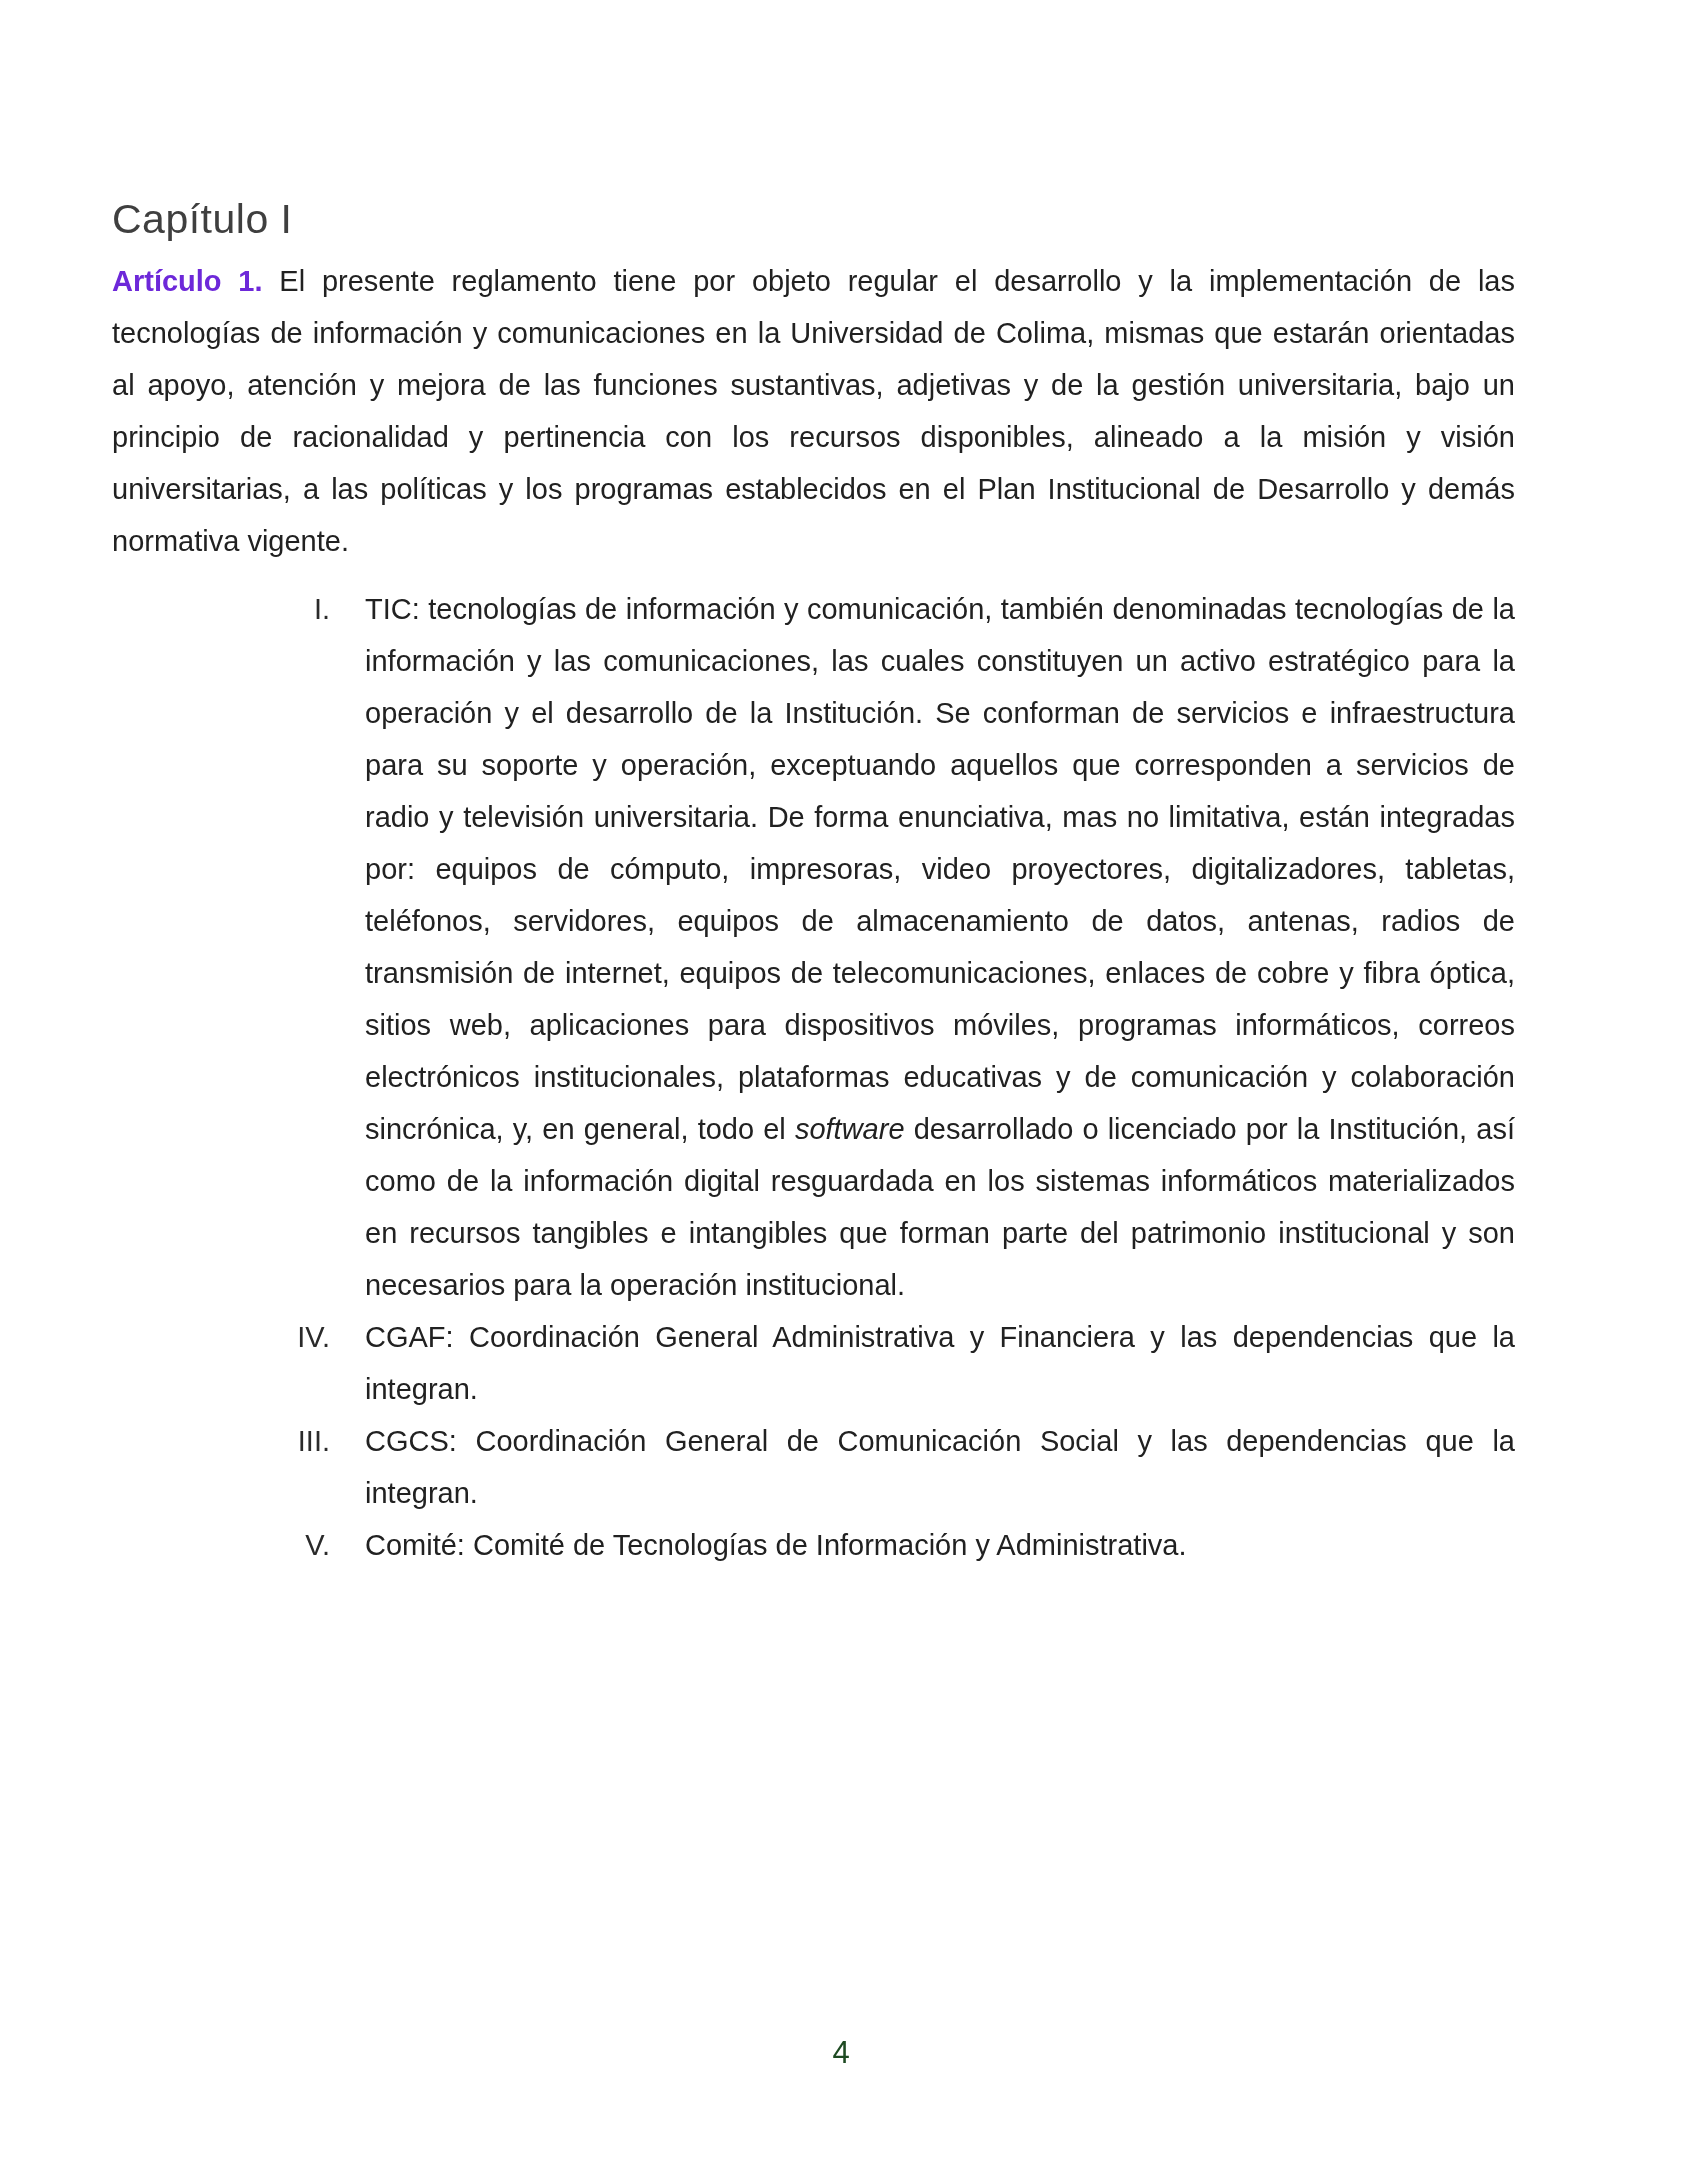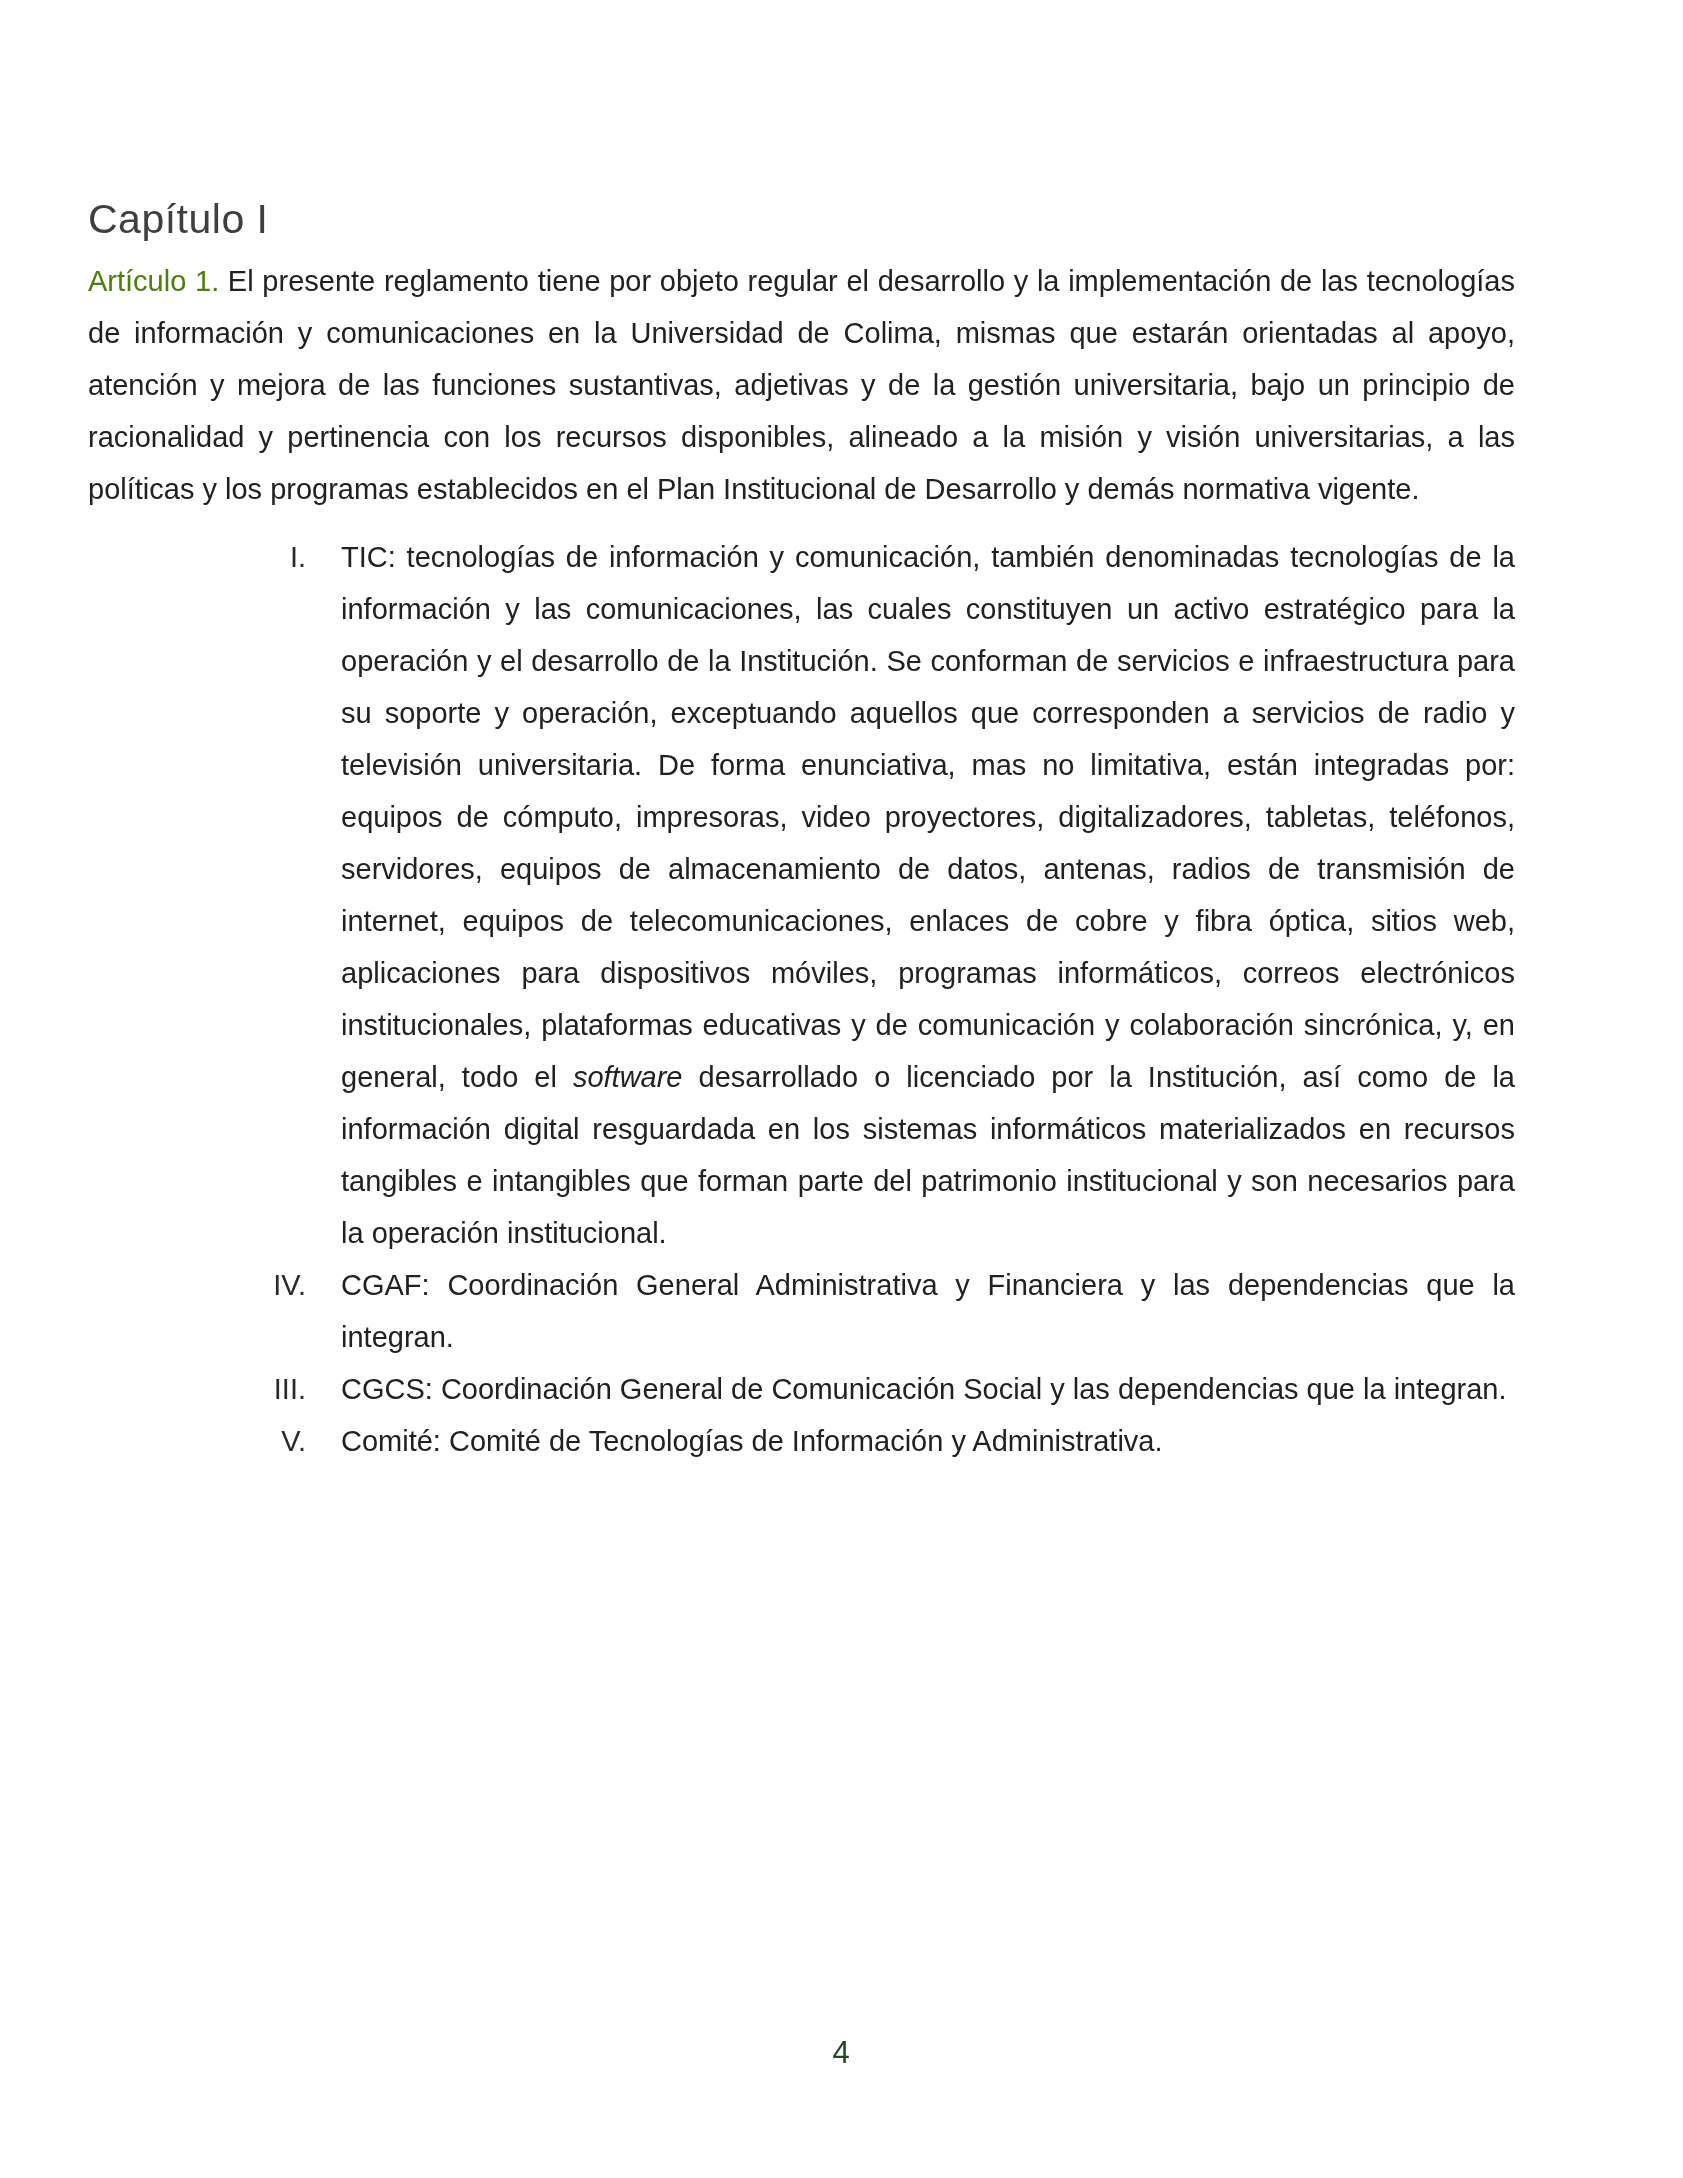"Capítulo I" .sheet { padding: 196px 168px 0 88px -> 196px 168px 0 112px }
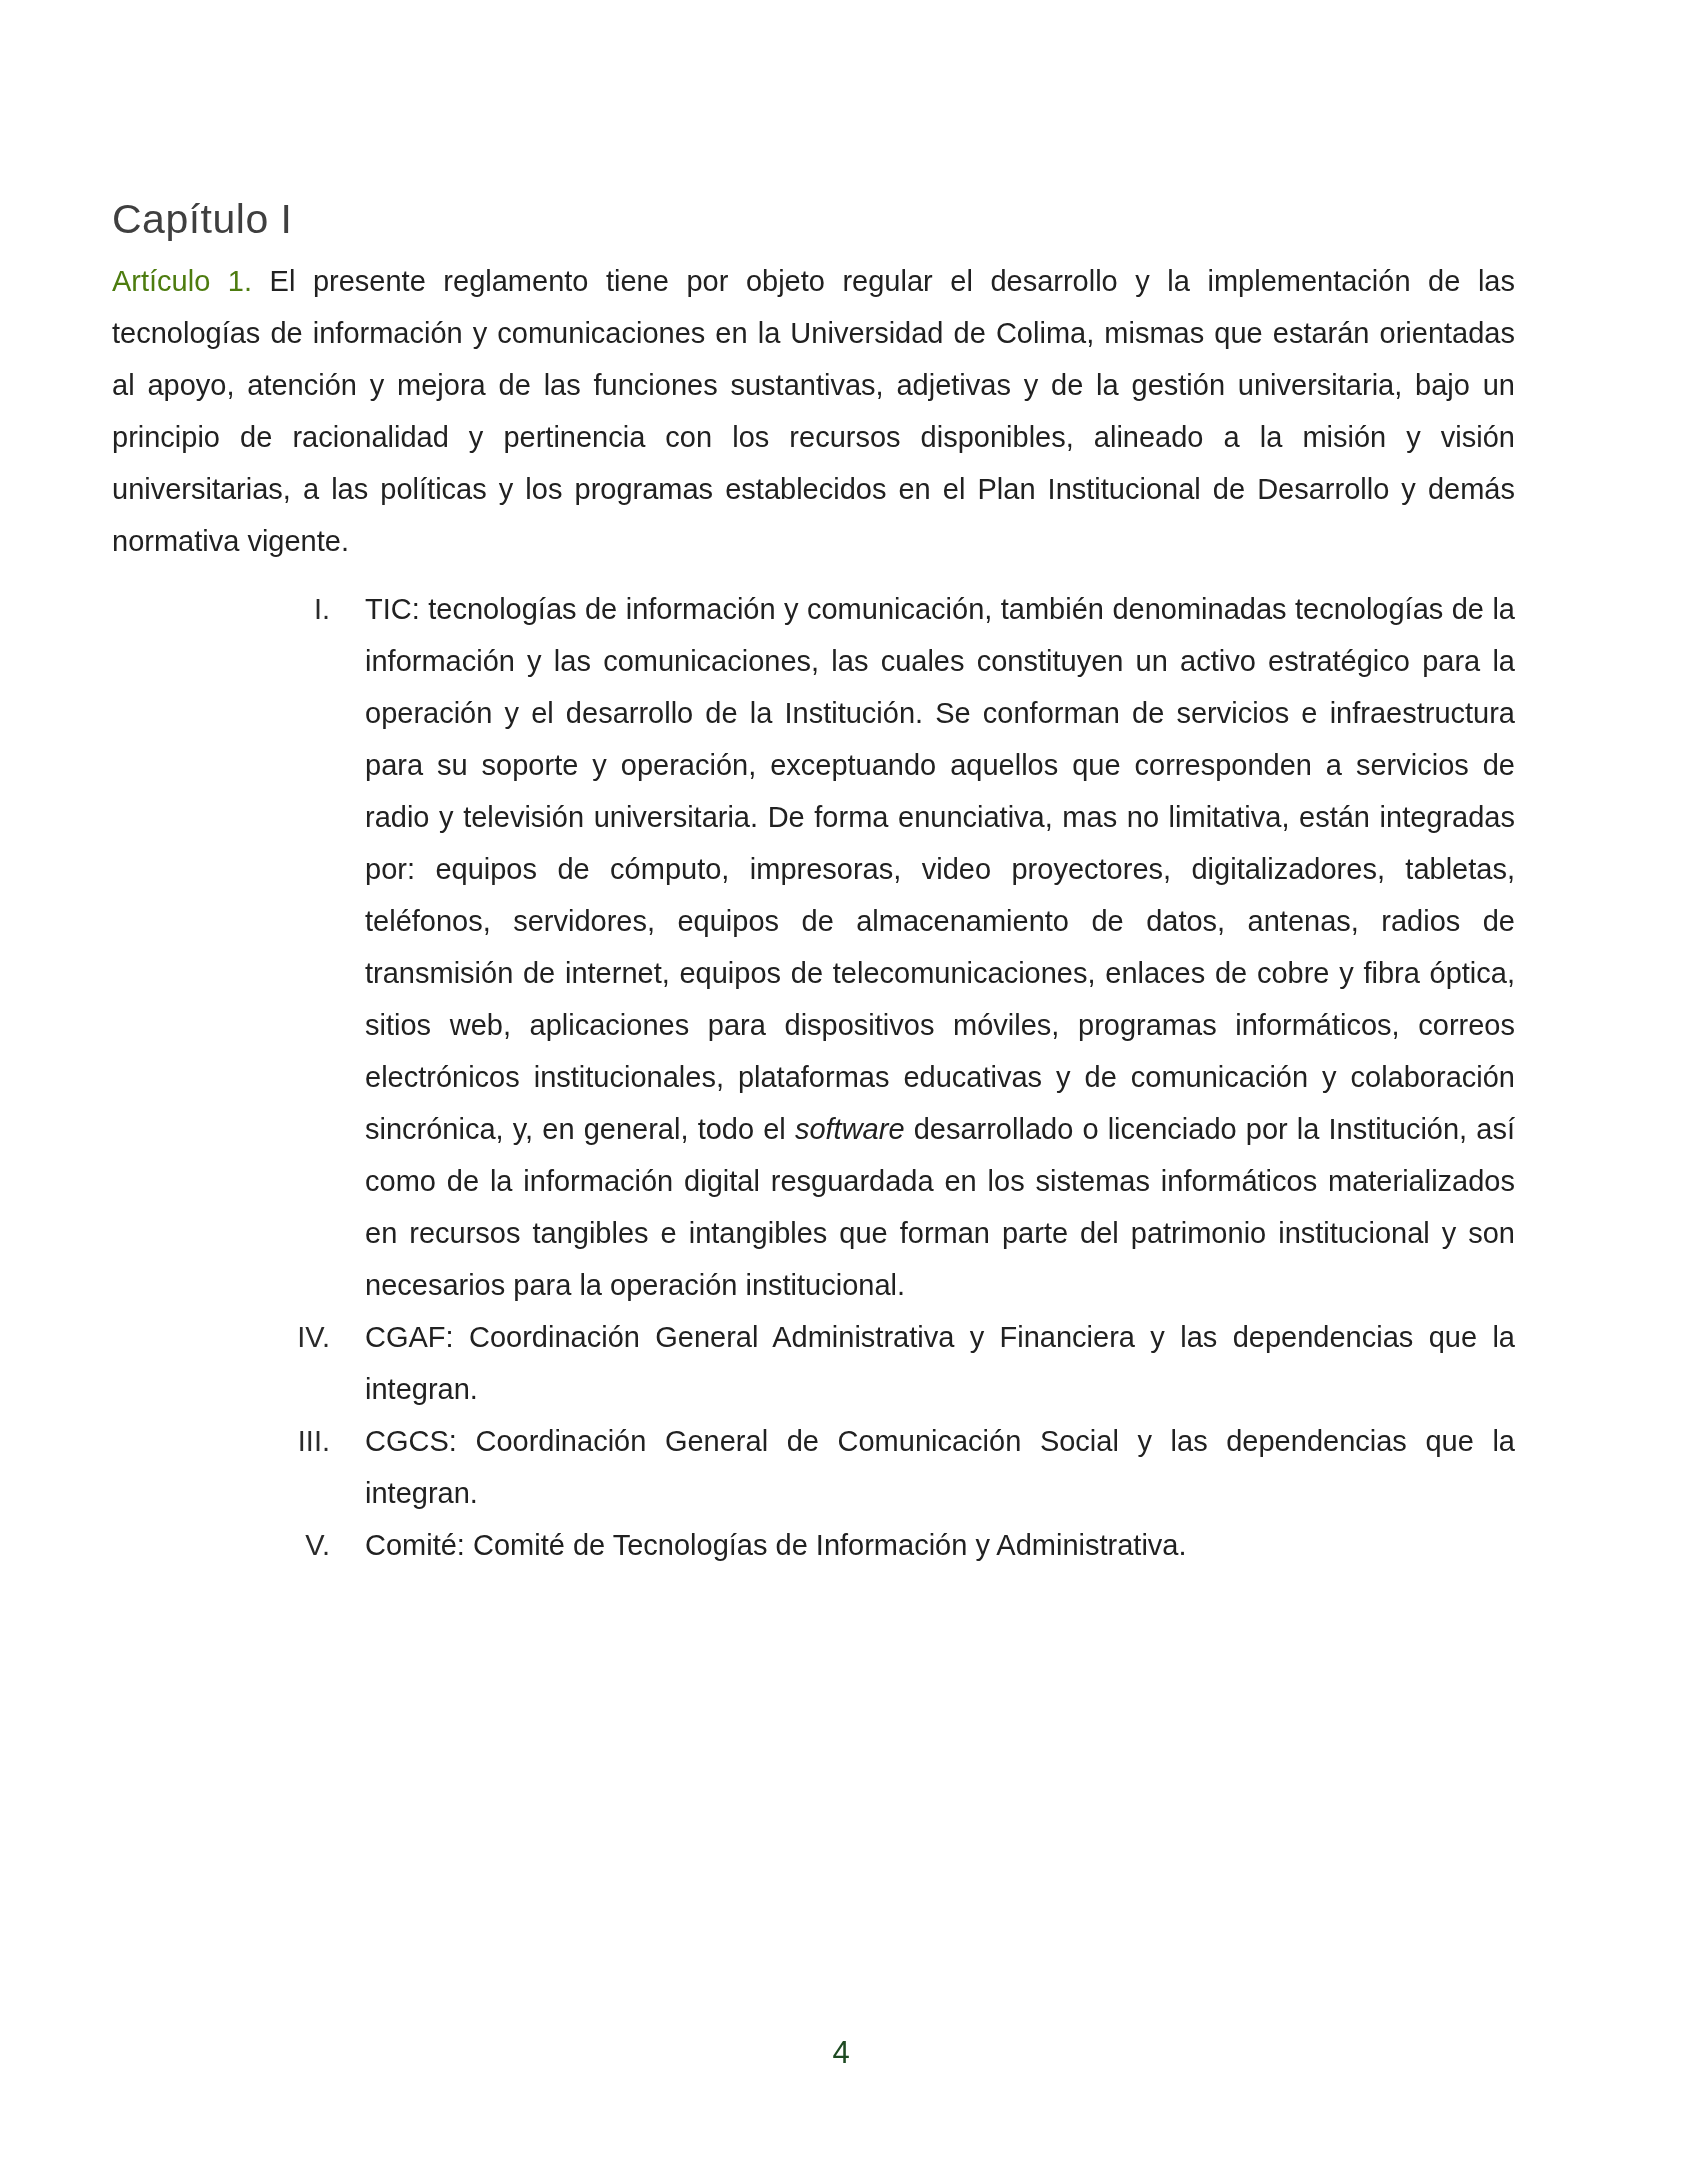"Artículo 1." .art-label { color: #4d7c0f -> #6d28d9; font-weight: 400 -> 700 }
